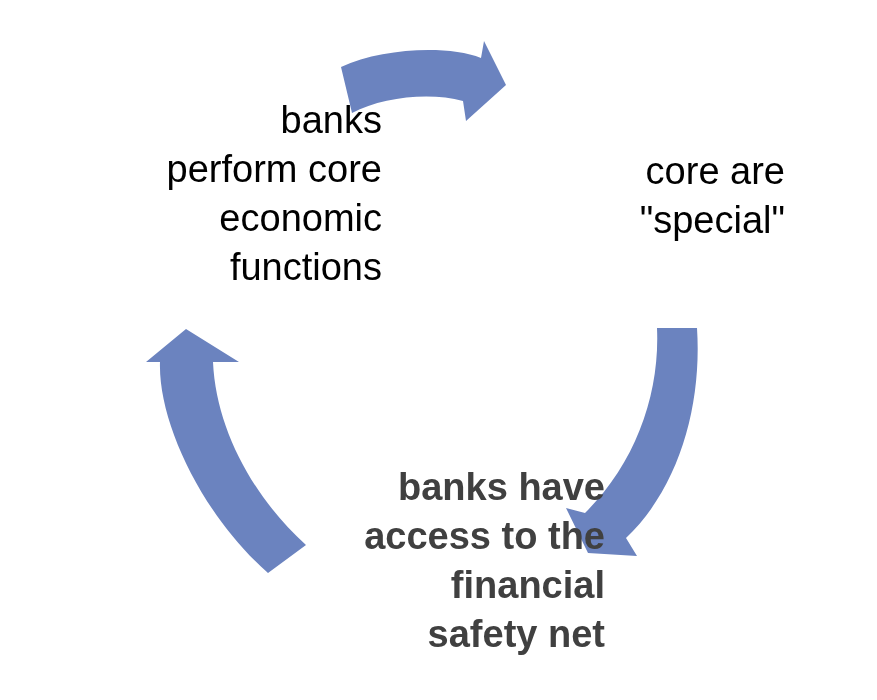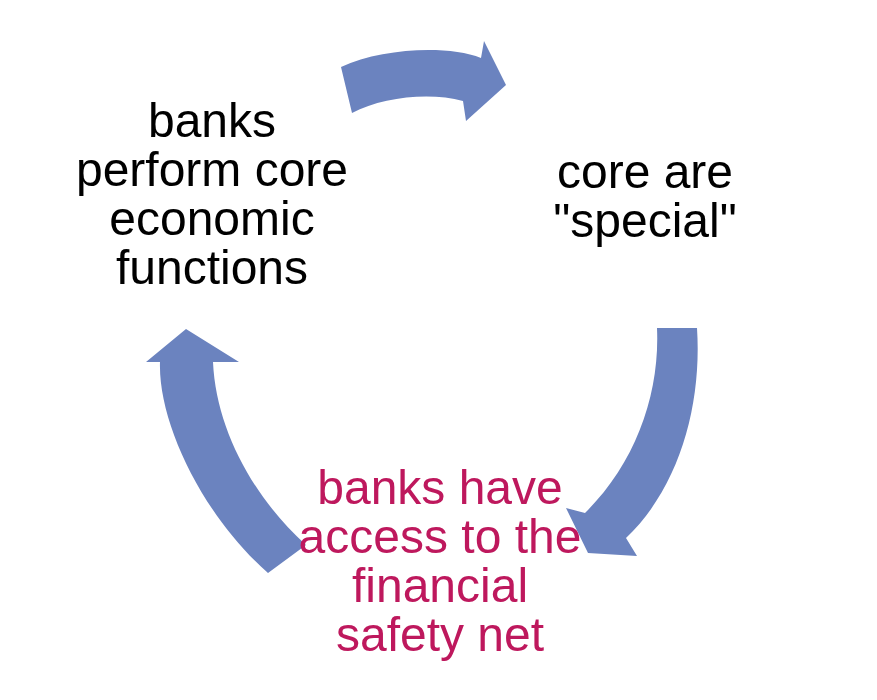"banks" .node-text { font-size: 48px -> 38px; text-align: center -> right }
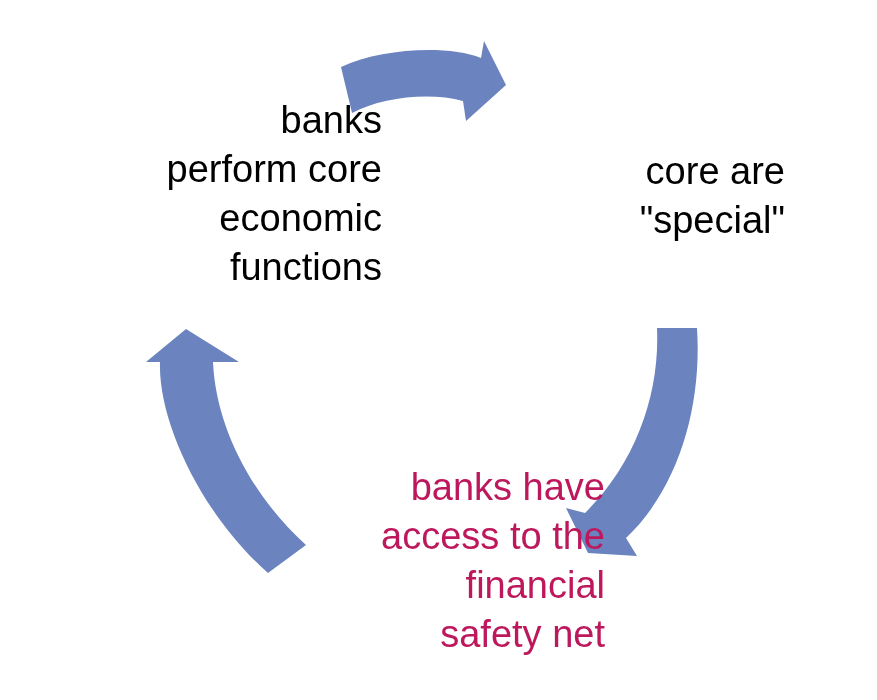"banks have" div.node-text { color: #be185d -> #404040; font-weight: none -> bold }
